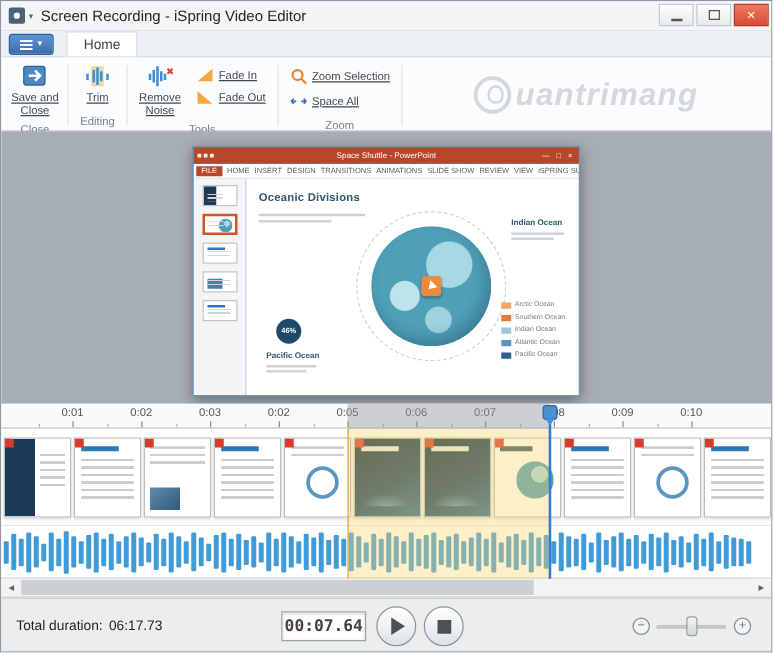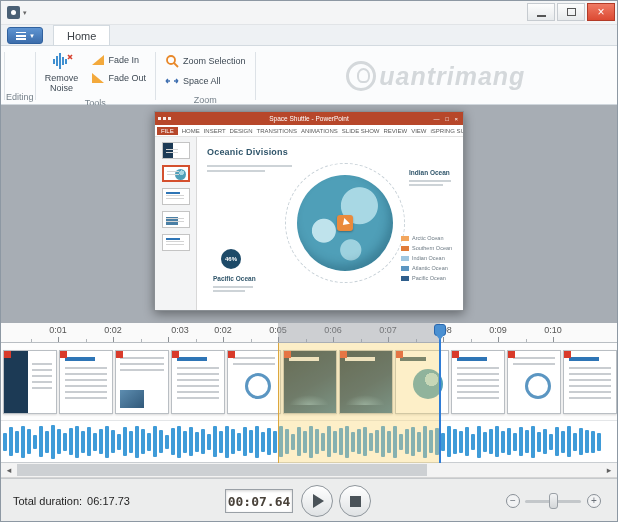"Screen Recording - iSpring Video" span.tb-title { html: none -> <span>Screen Recording - iSpring Video Editor</span> }
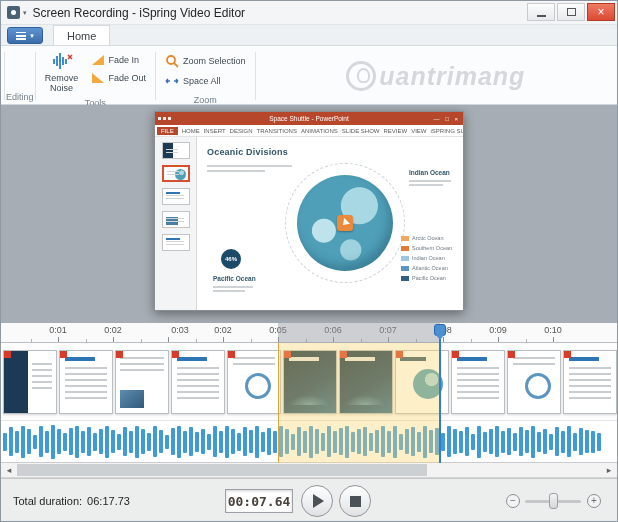"Fade In" .rbtn .rlabel { text-decoration: none -> underline }
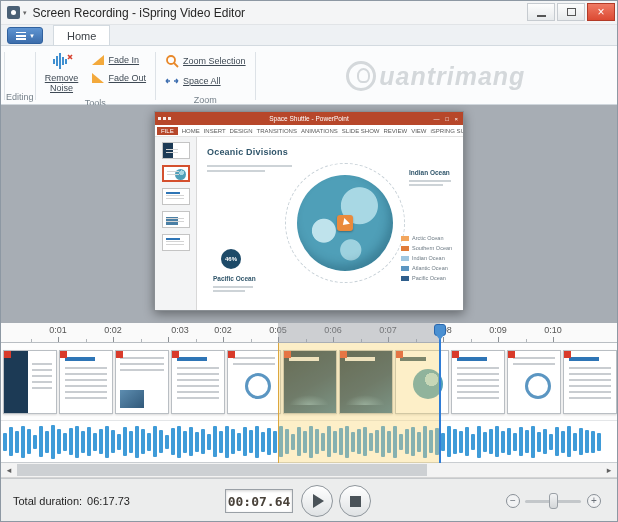"Save and Close" div.rgroup { html: none -> <div> <div> <div> <span> <svg> <rect></rect> <path></path> </svg> </span> <span>Save and Close</span> </div> </div> <div>Close</div> </div> }
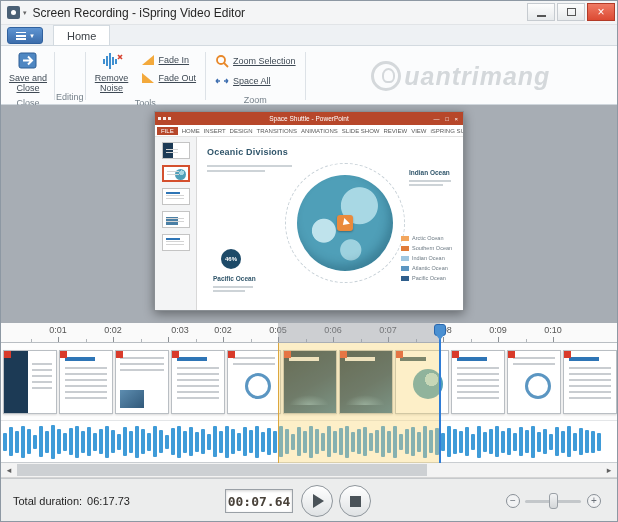"Trim" div.rbtn { html: none -> <div> <span> <svg> <rect></rect> <g> <rect></rect> <rect></rect> <rect></rect> <rect></rect> <rect></rect> </g> </svg> </span> <span>Trim</span> </div> }
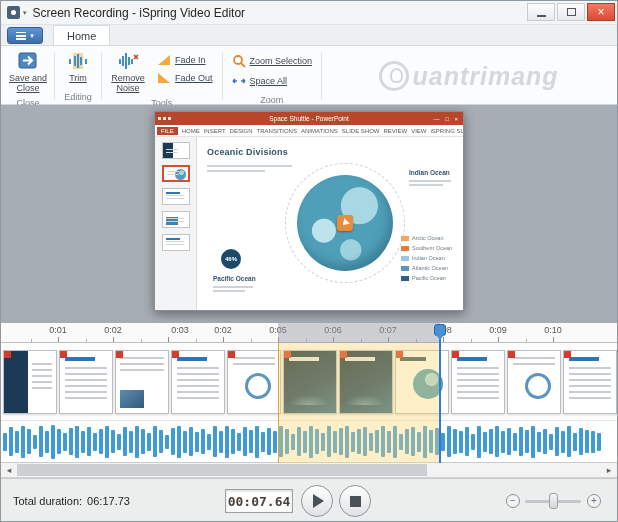"Oceanic Divisions" .ppt { top: 6px -> 12px }
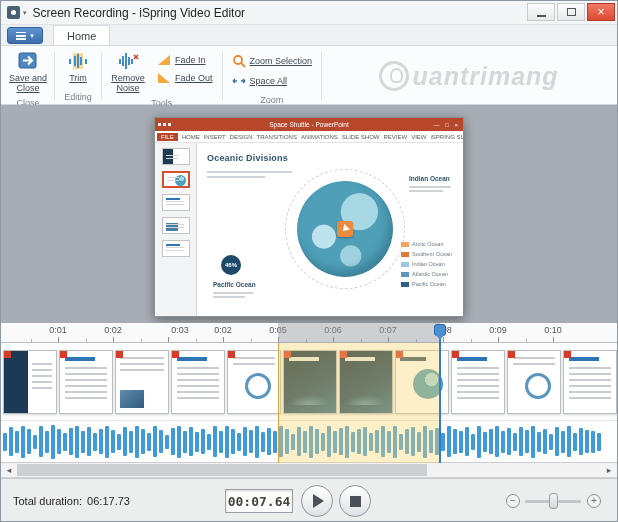"0:03" div.tick-label { margin-left: 12px -> none }
